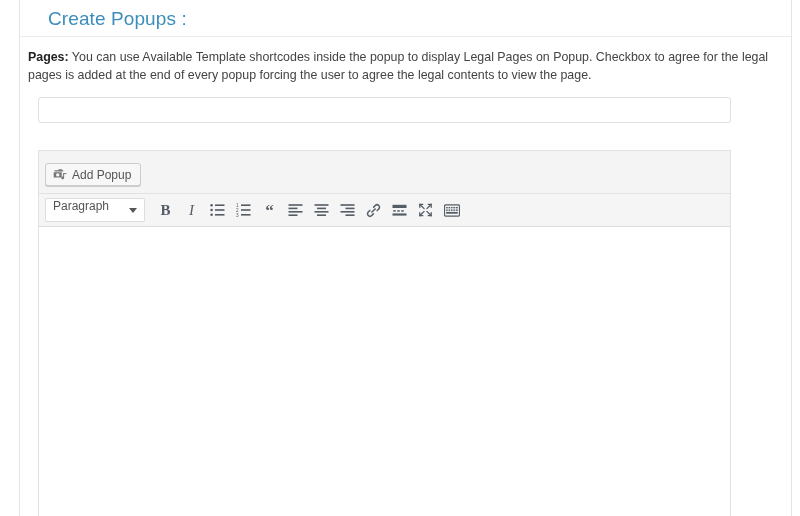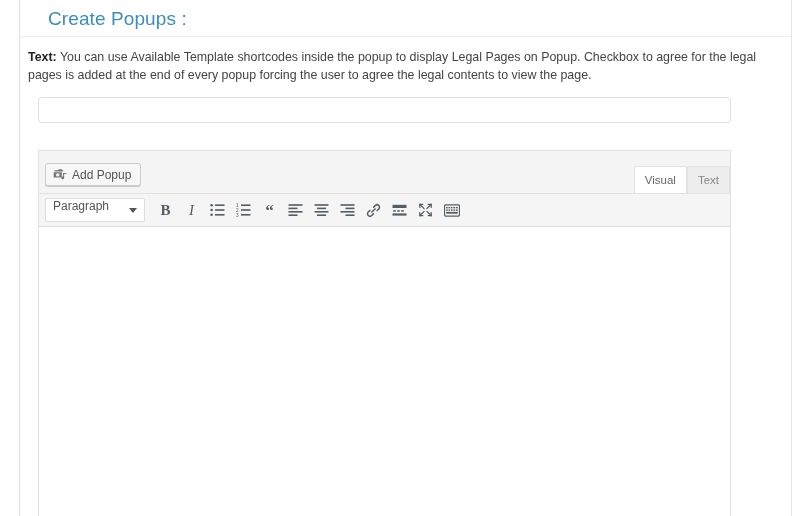"Text:" span.note-label { text: Text -> Pages }
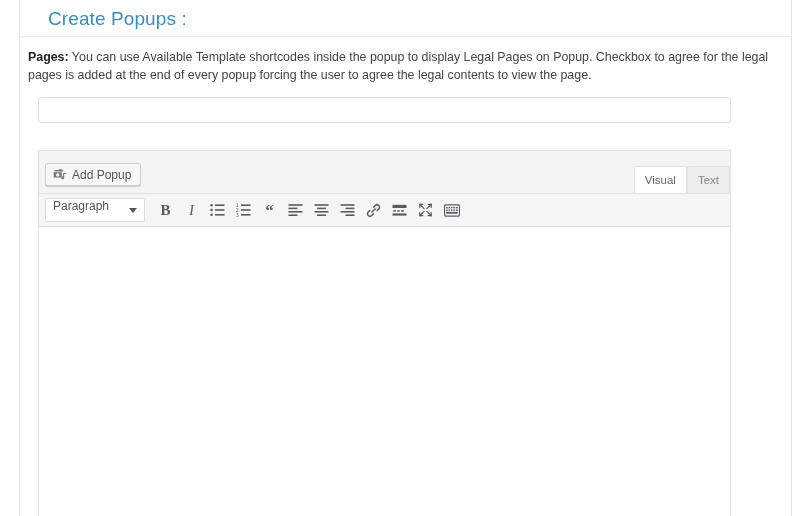"Visual" div { html: <div> <div>Visual</div> <div>Text</div> </div> -> none }
